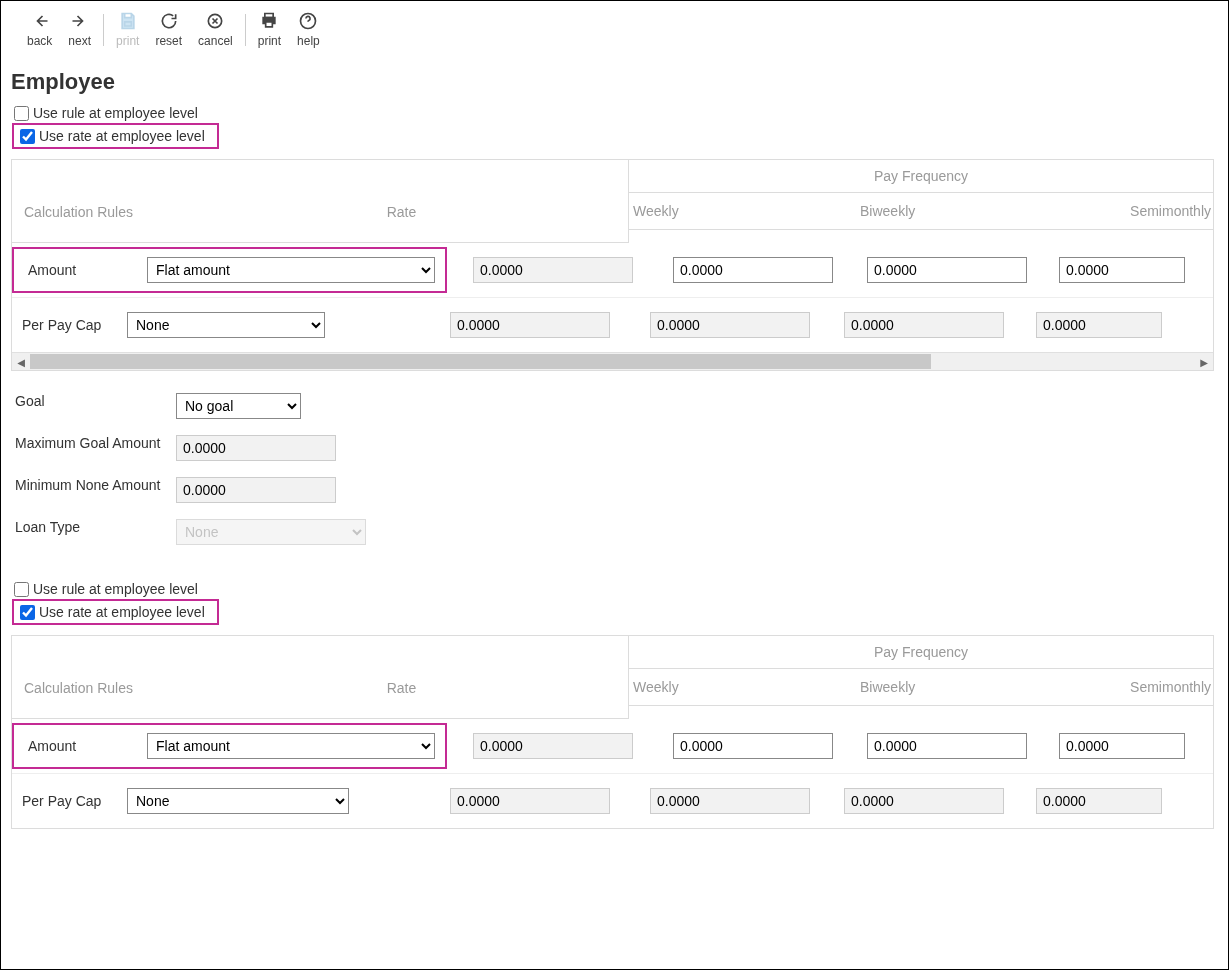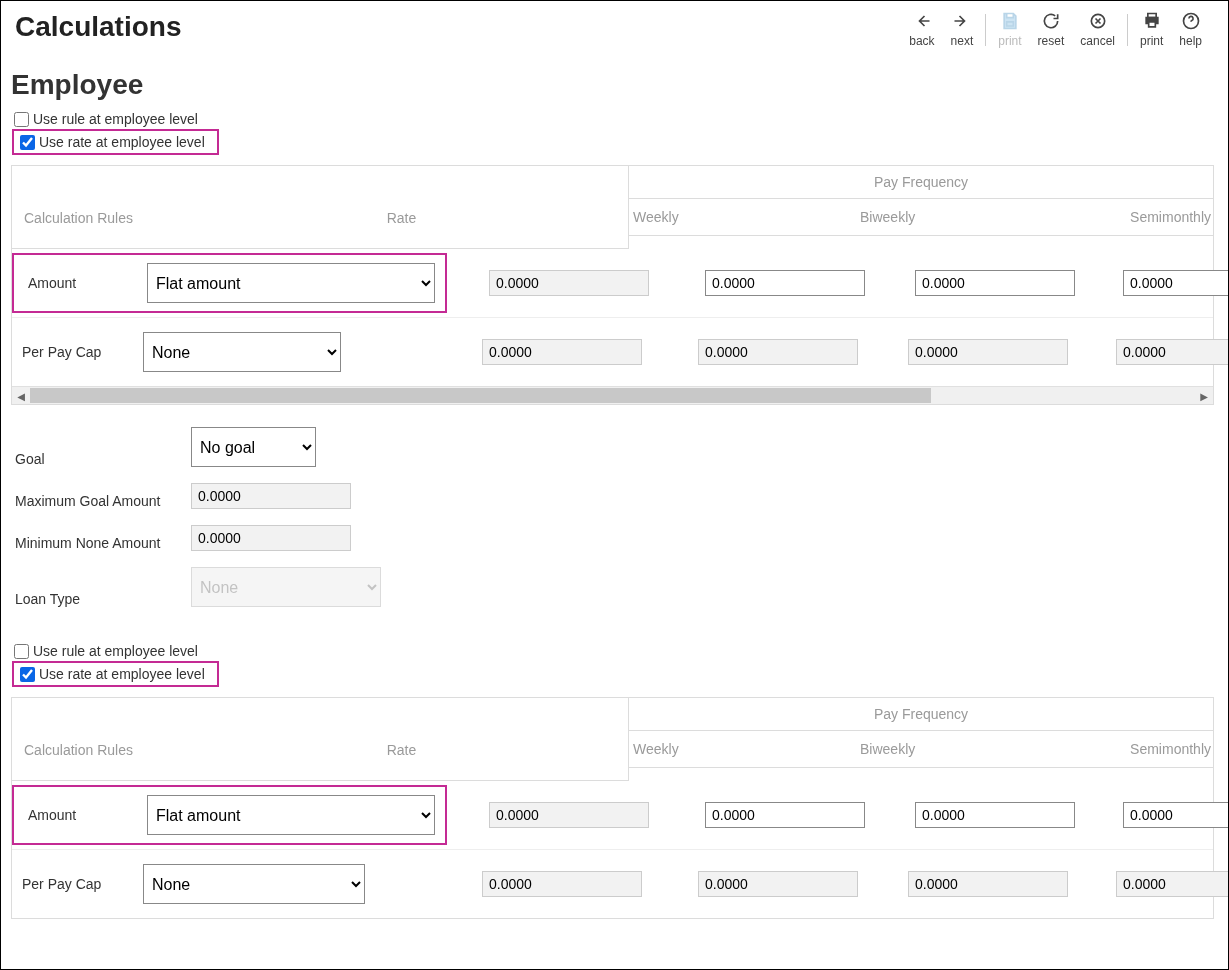"Calculations" div.page-title { html: <div>Calculations</div> -> none }
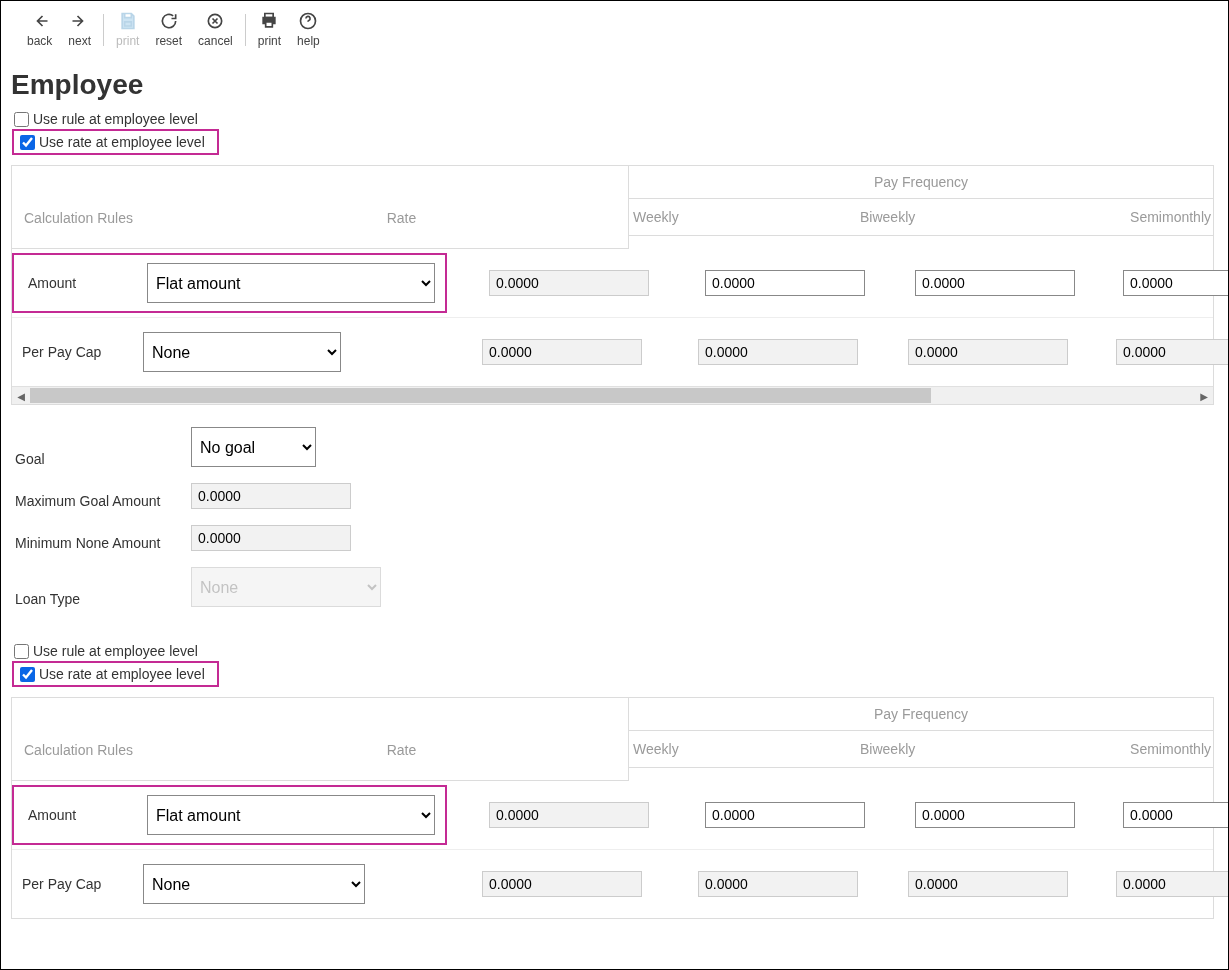"Employee" h2.section { font-size: 28px -> 22px }
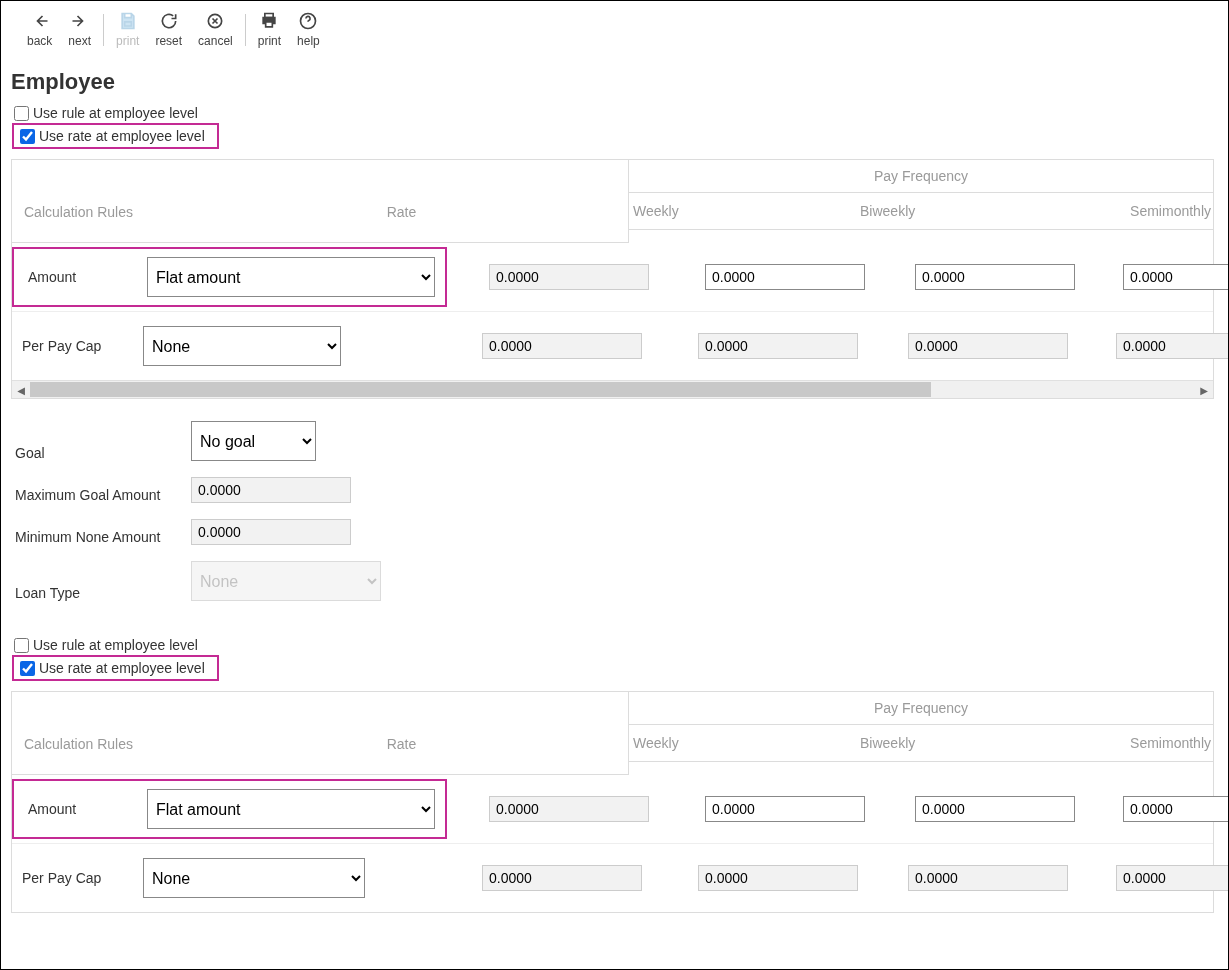"Amount" .grid-body-row { gap: 16px -> 0 }
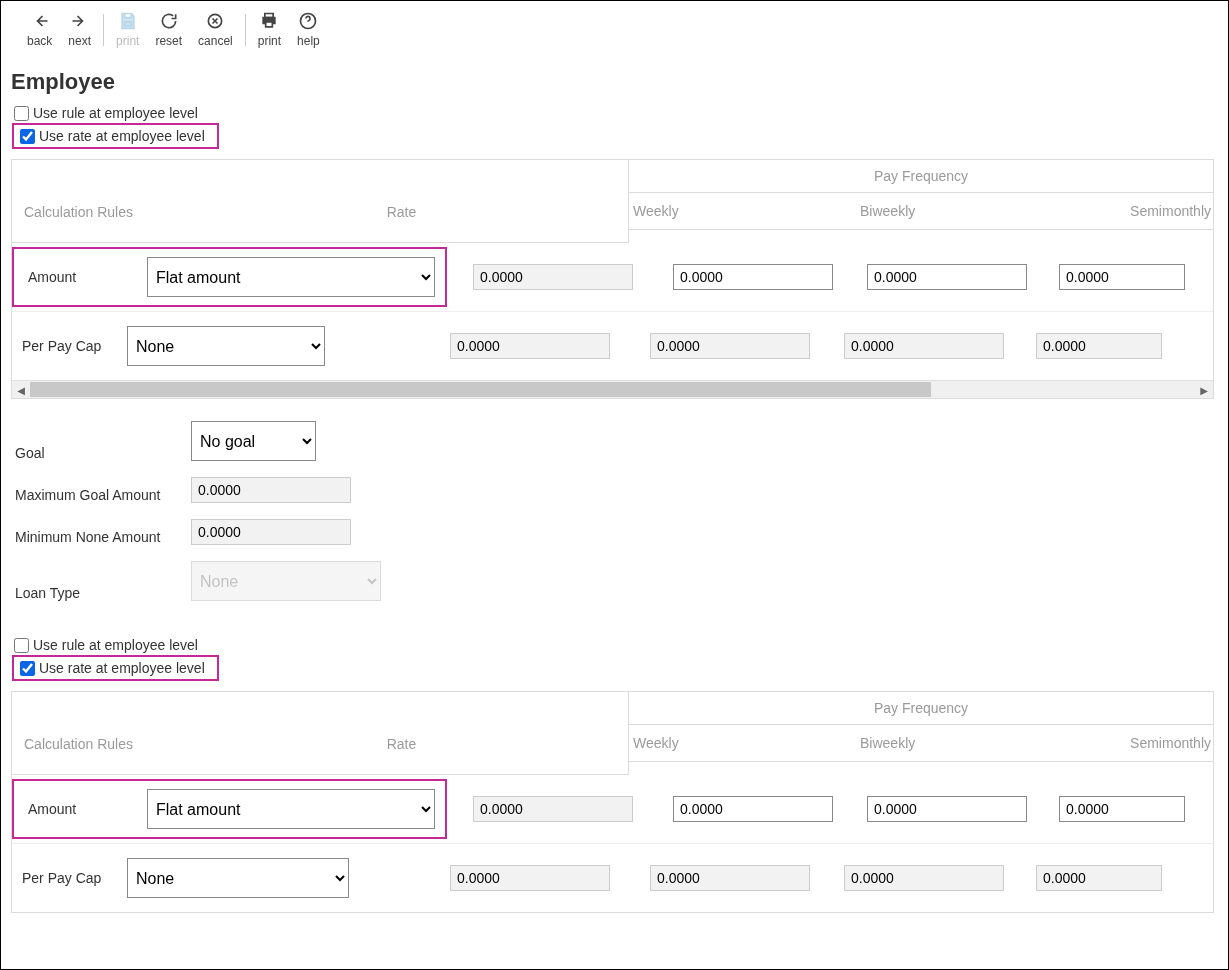"Flat amount" select.std { font-size: 16px -> 14px; height: 40px -> 26px }
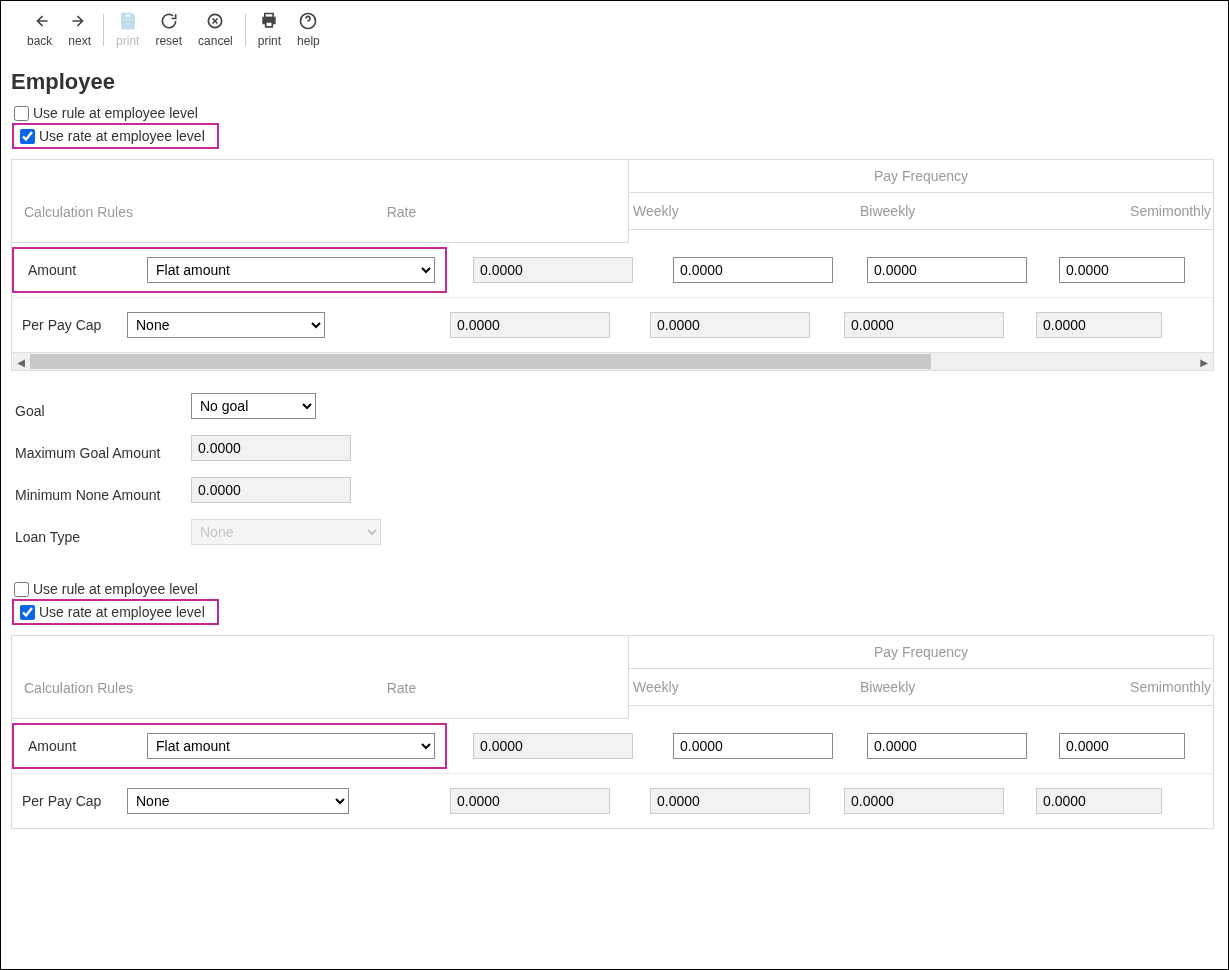"Goal" .form-row { align-items: flex-end -> flex-start; gap: 18px -> 3px }
